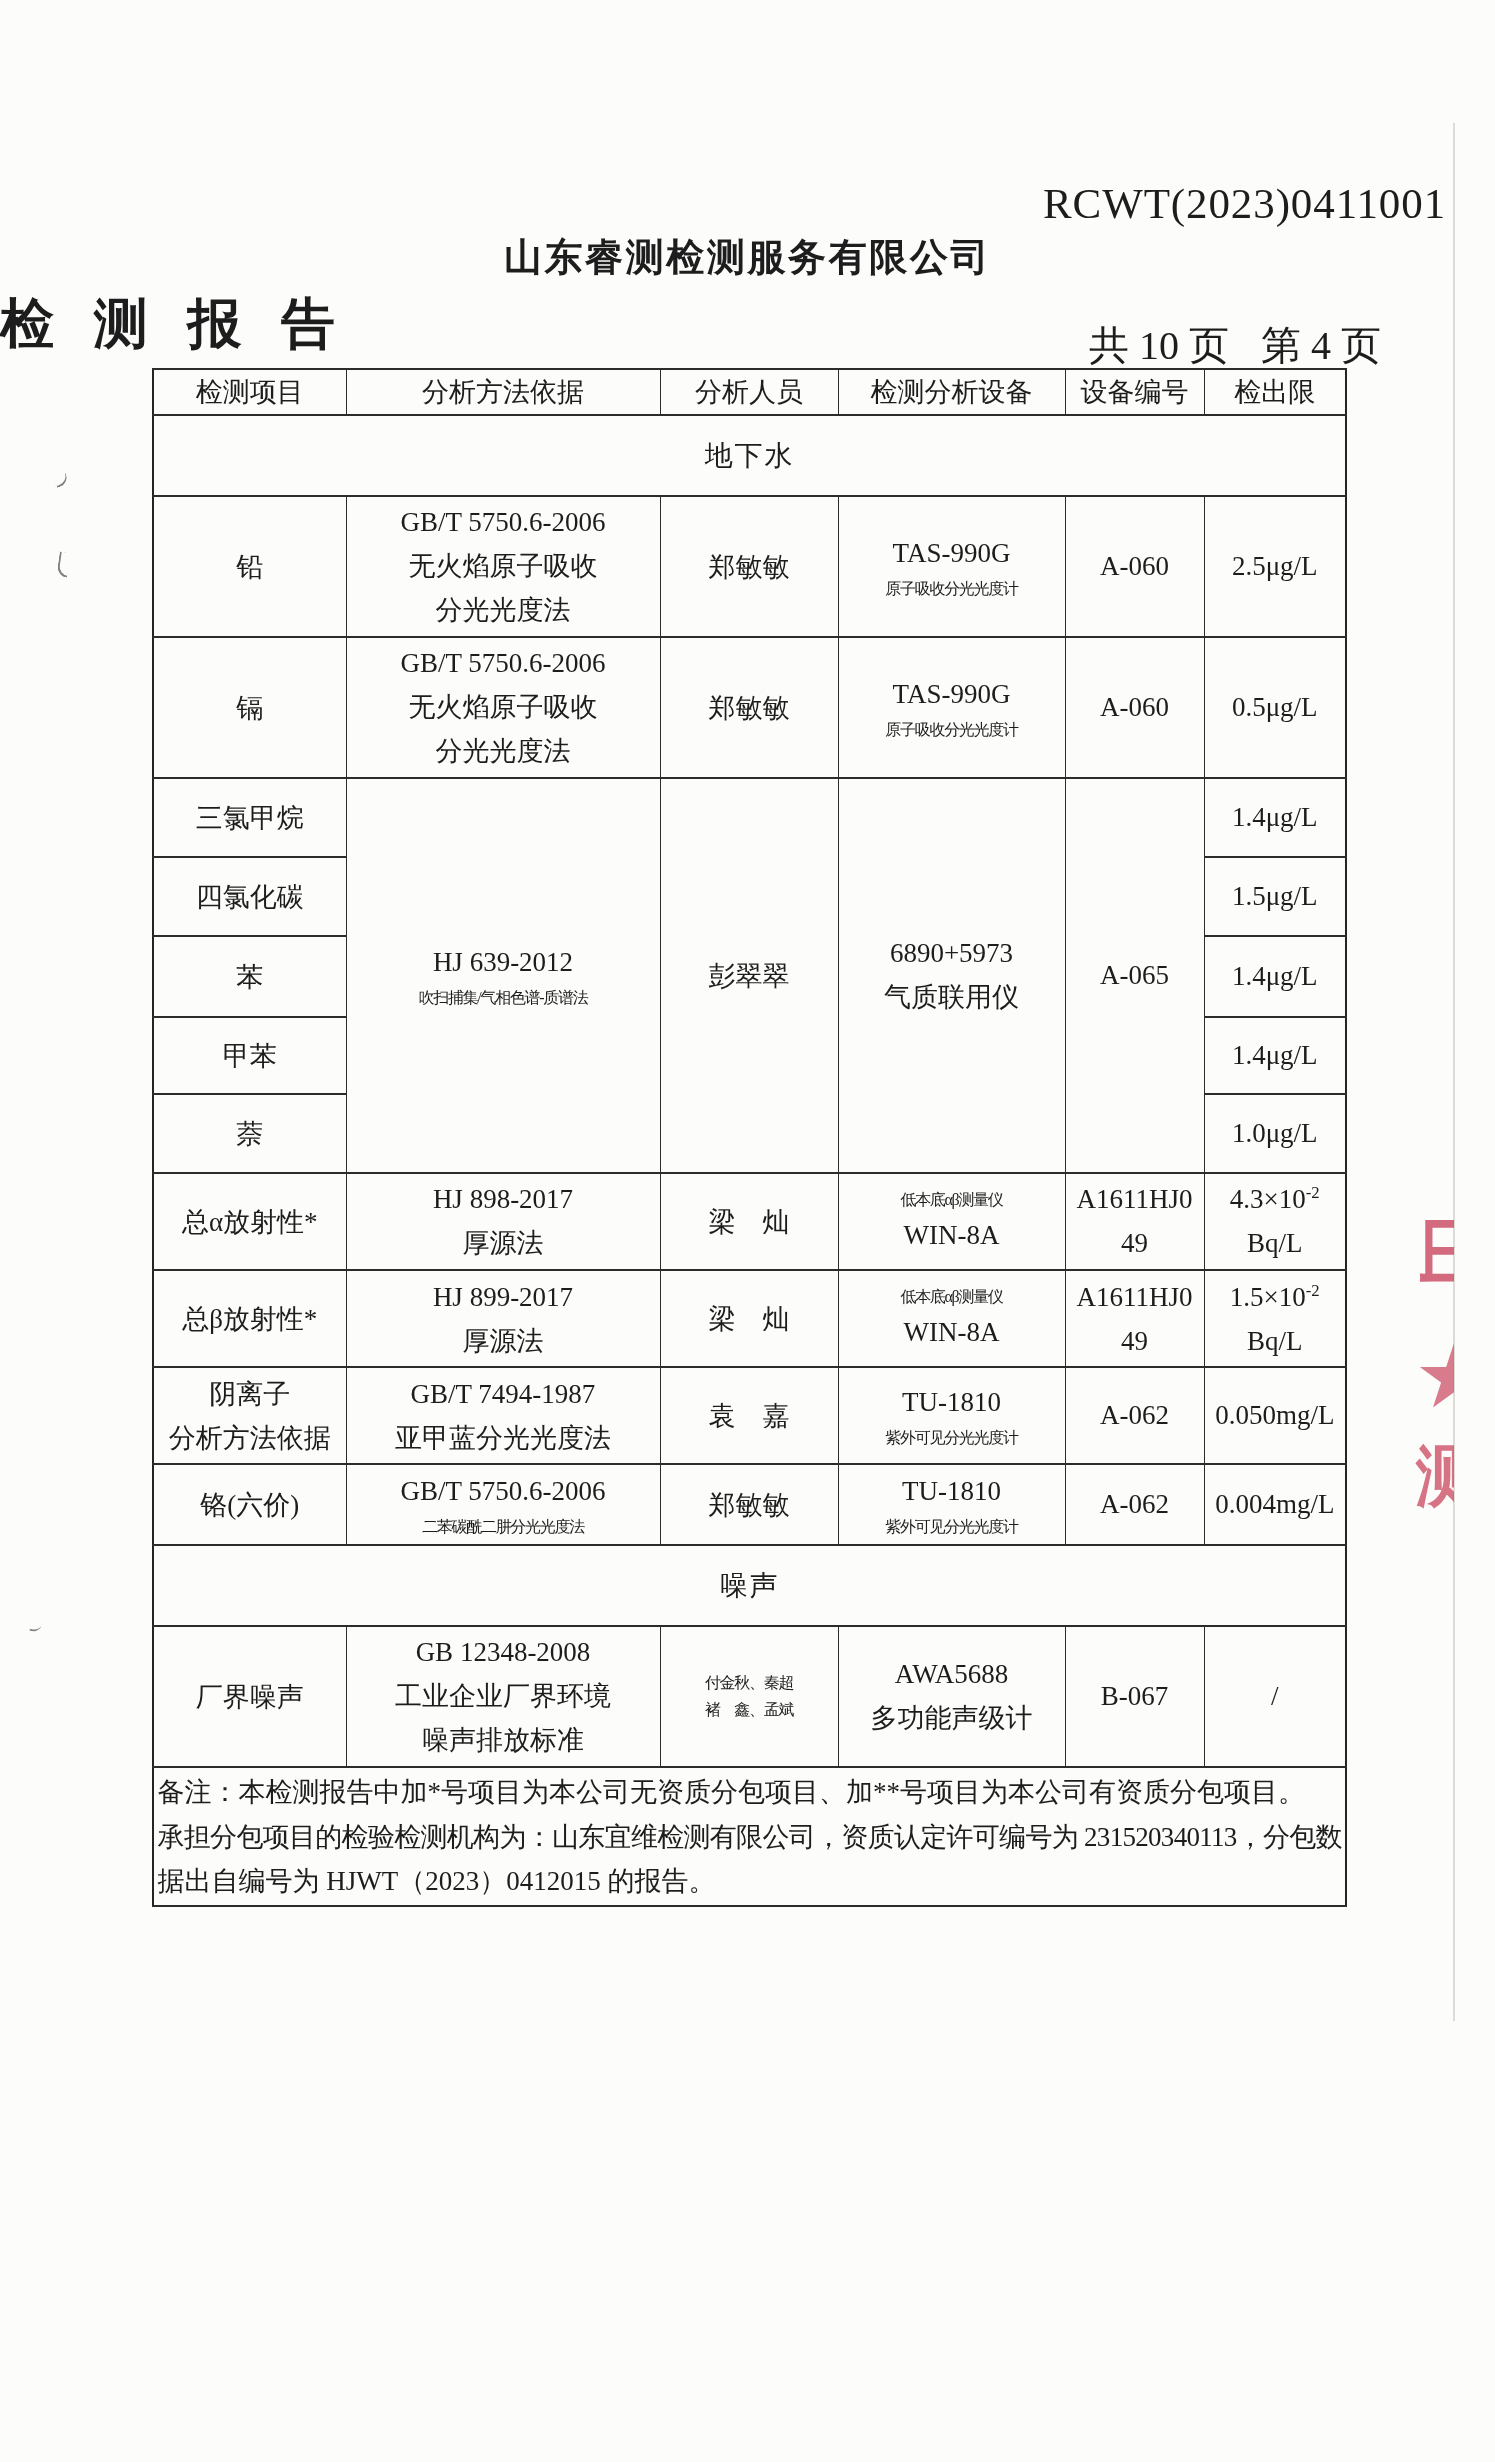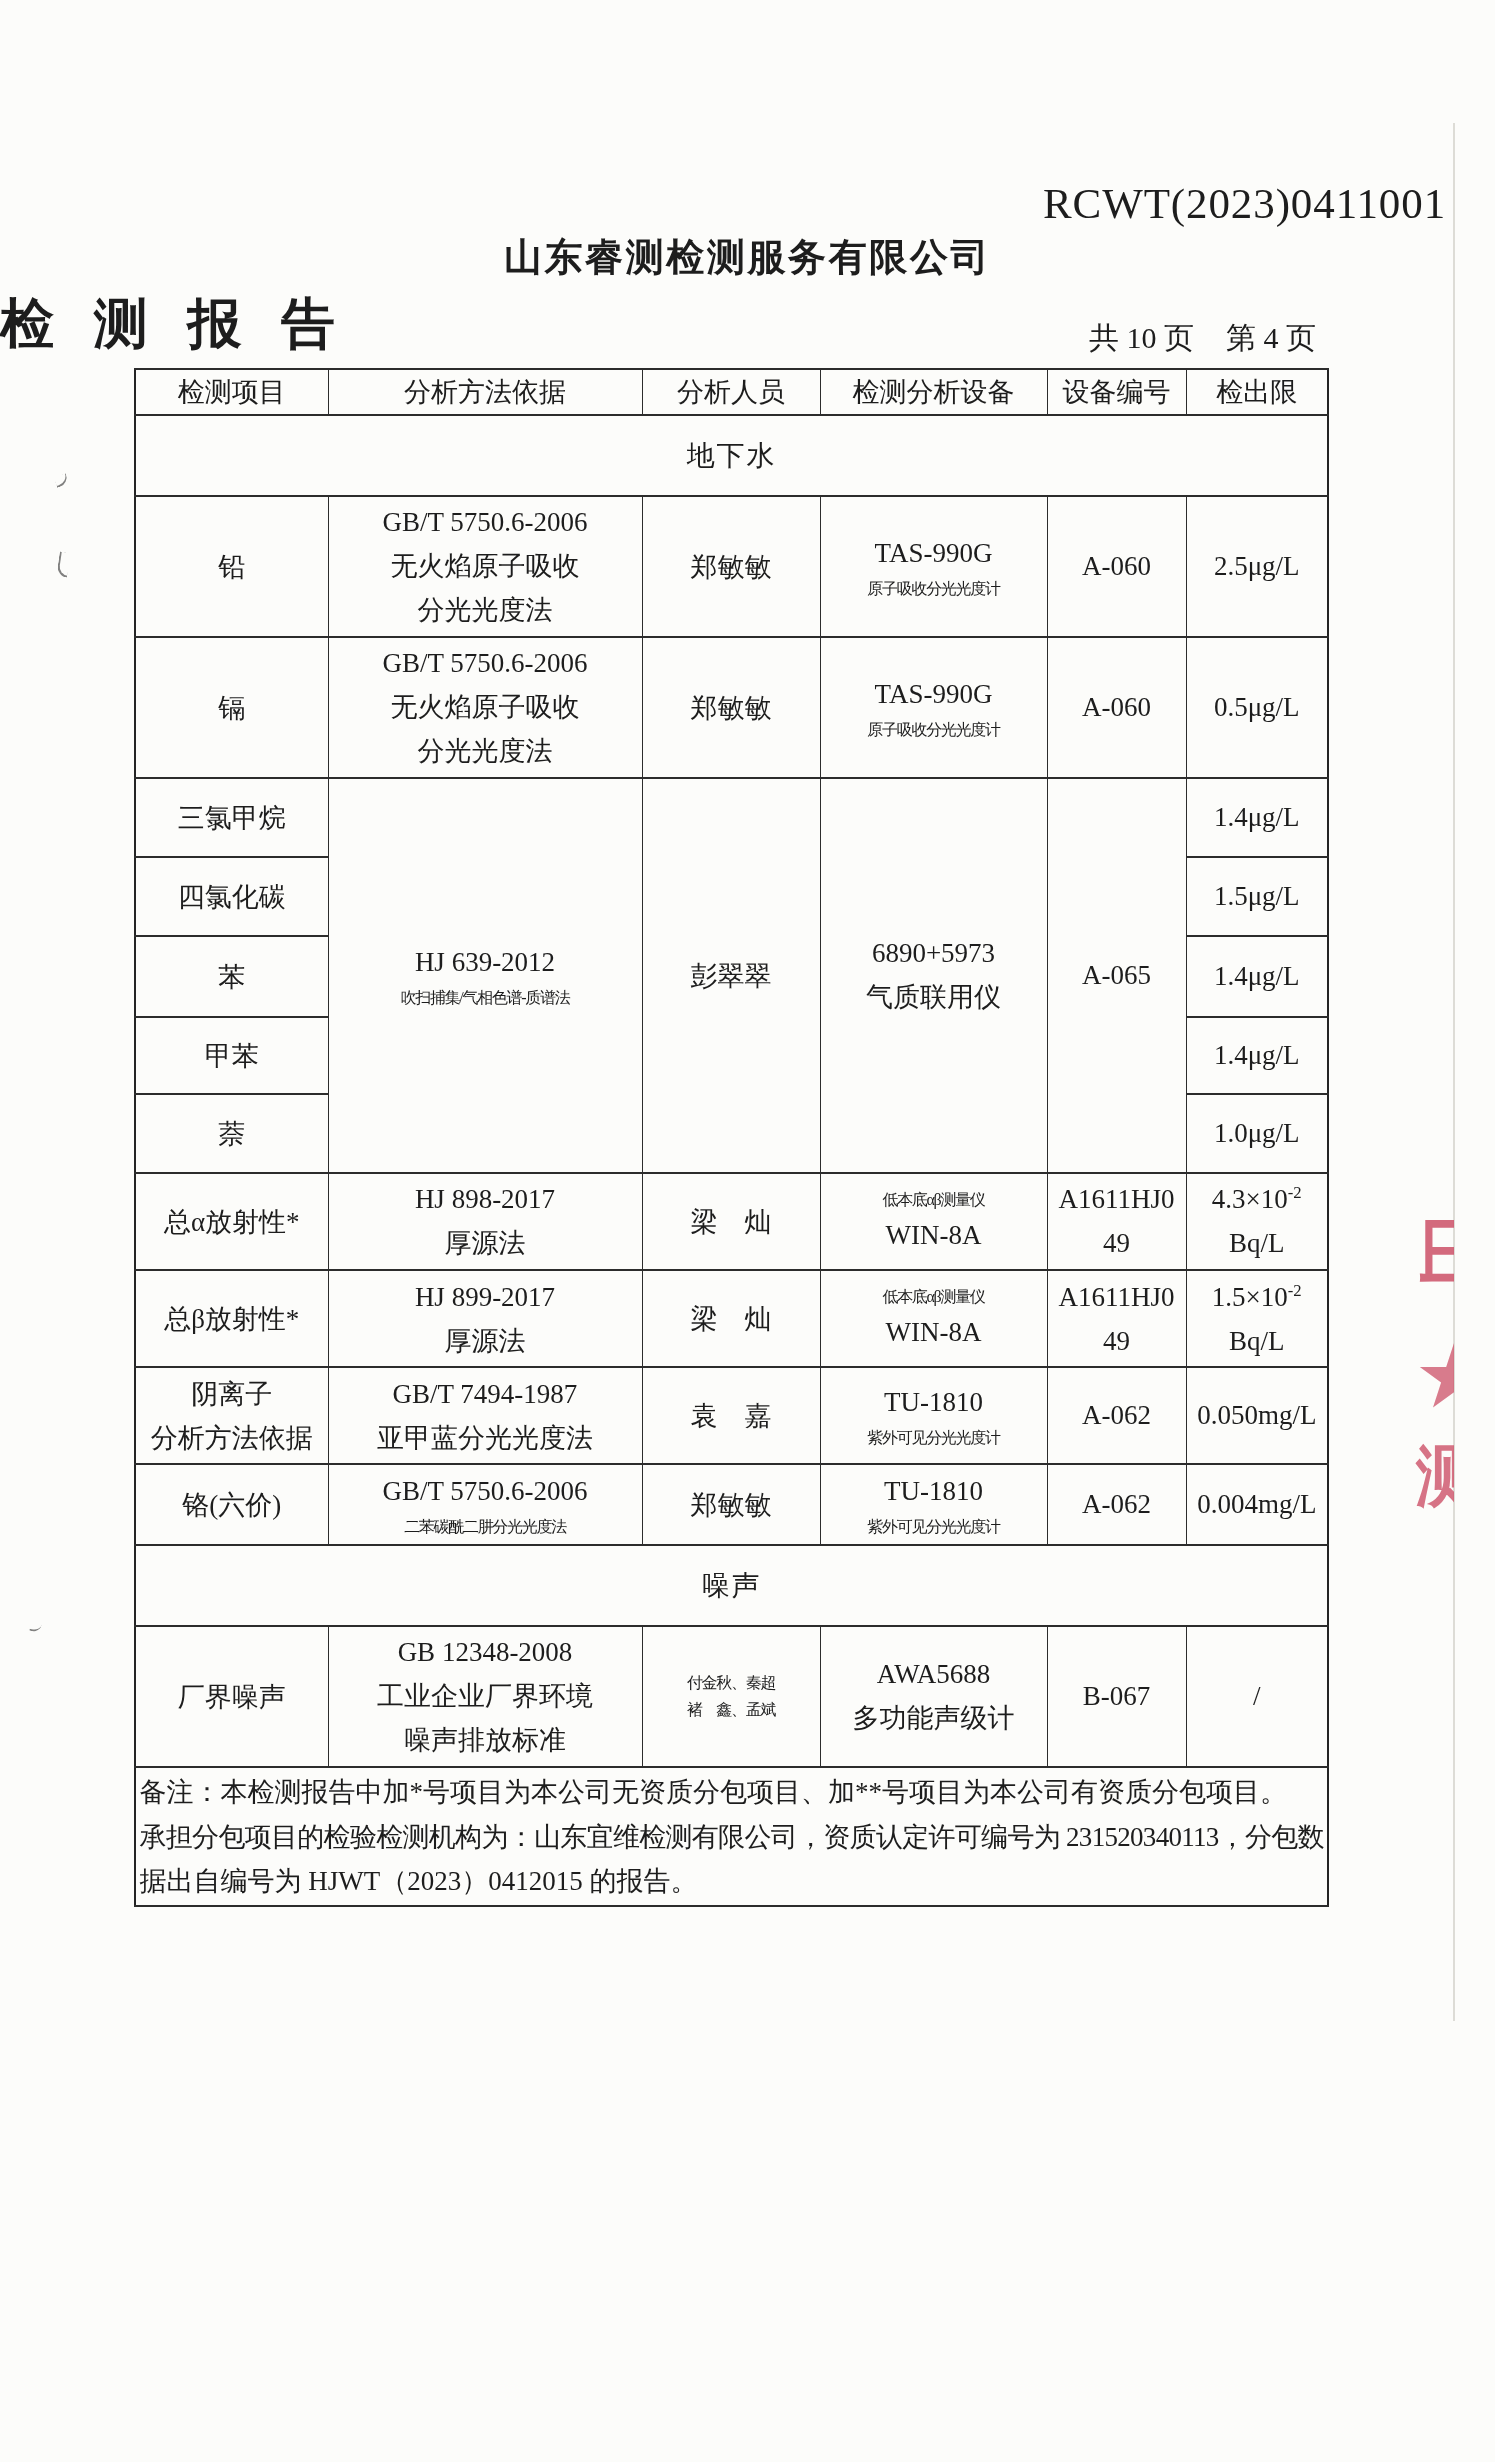"共 10 页" .pagination { font-size: 30px -> 40px }
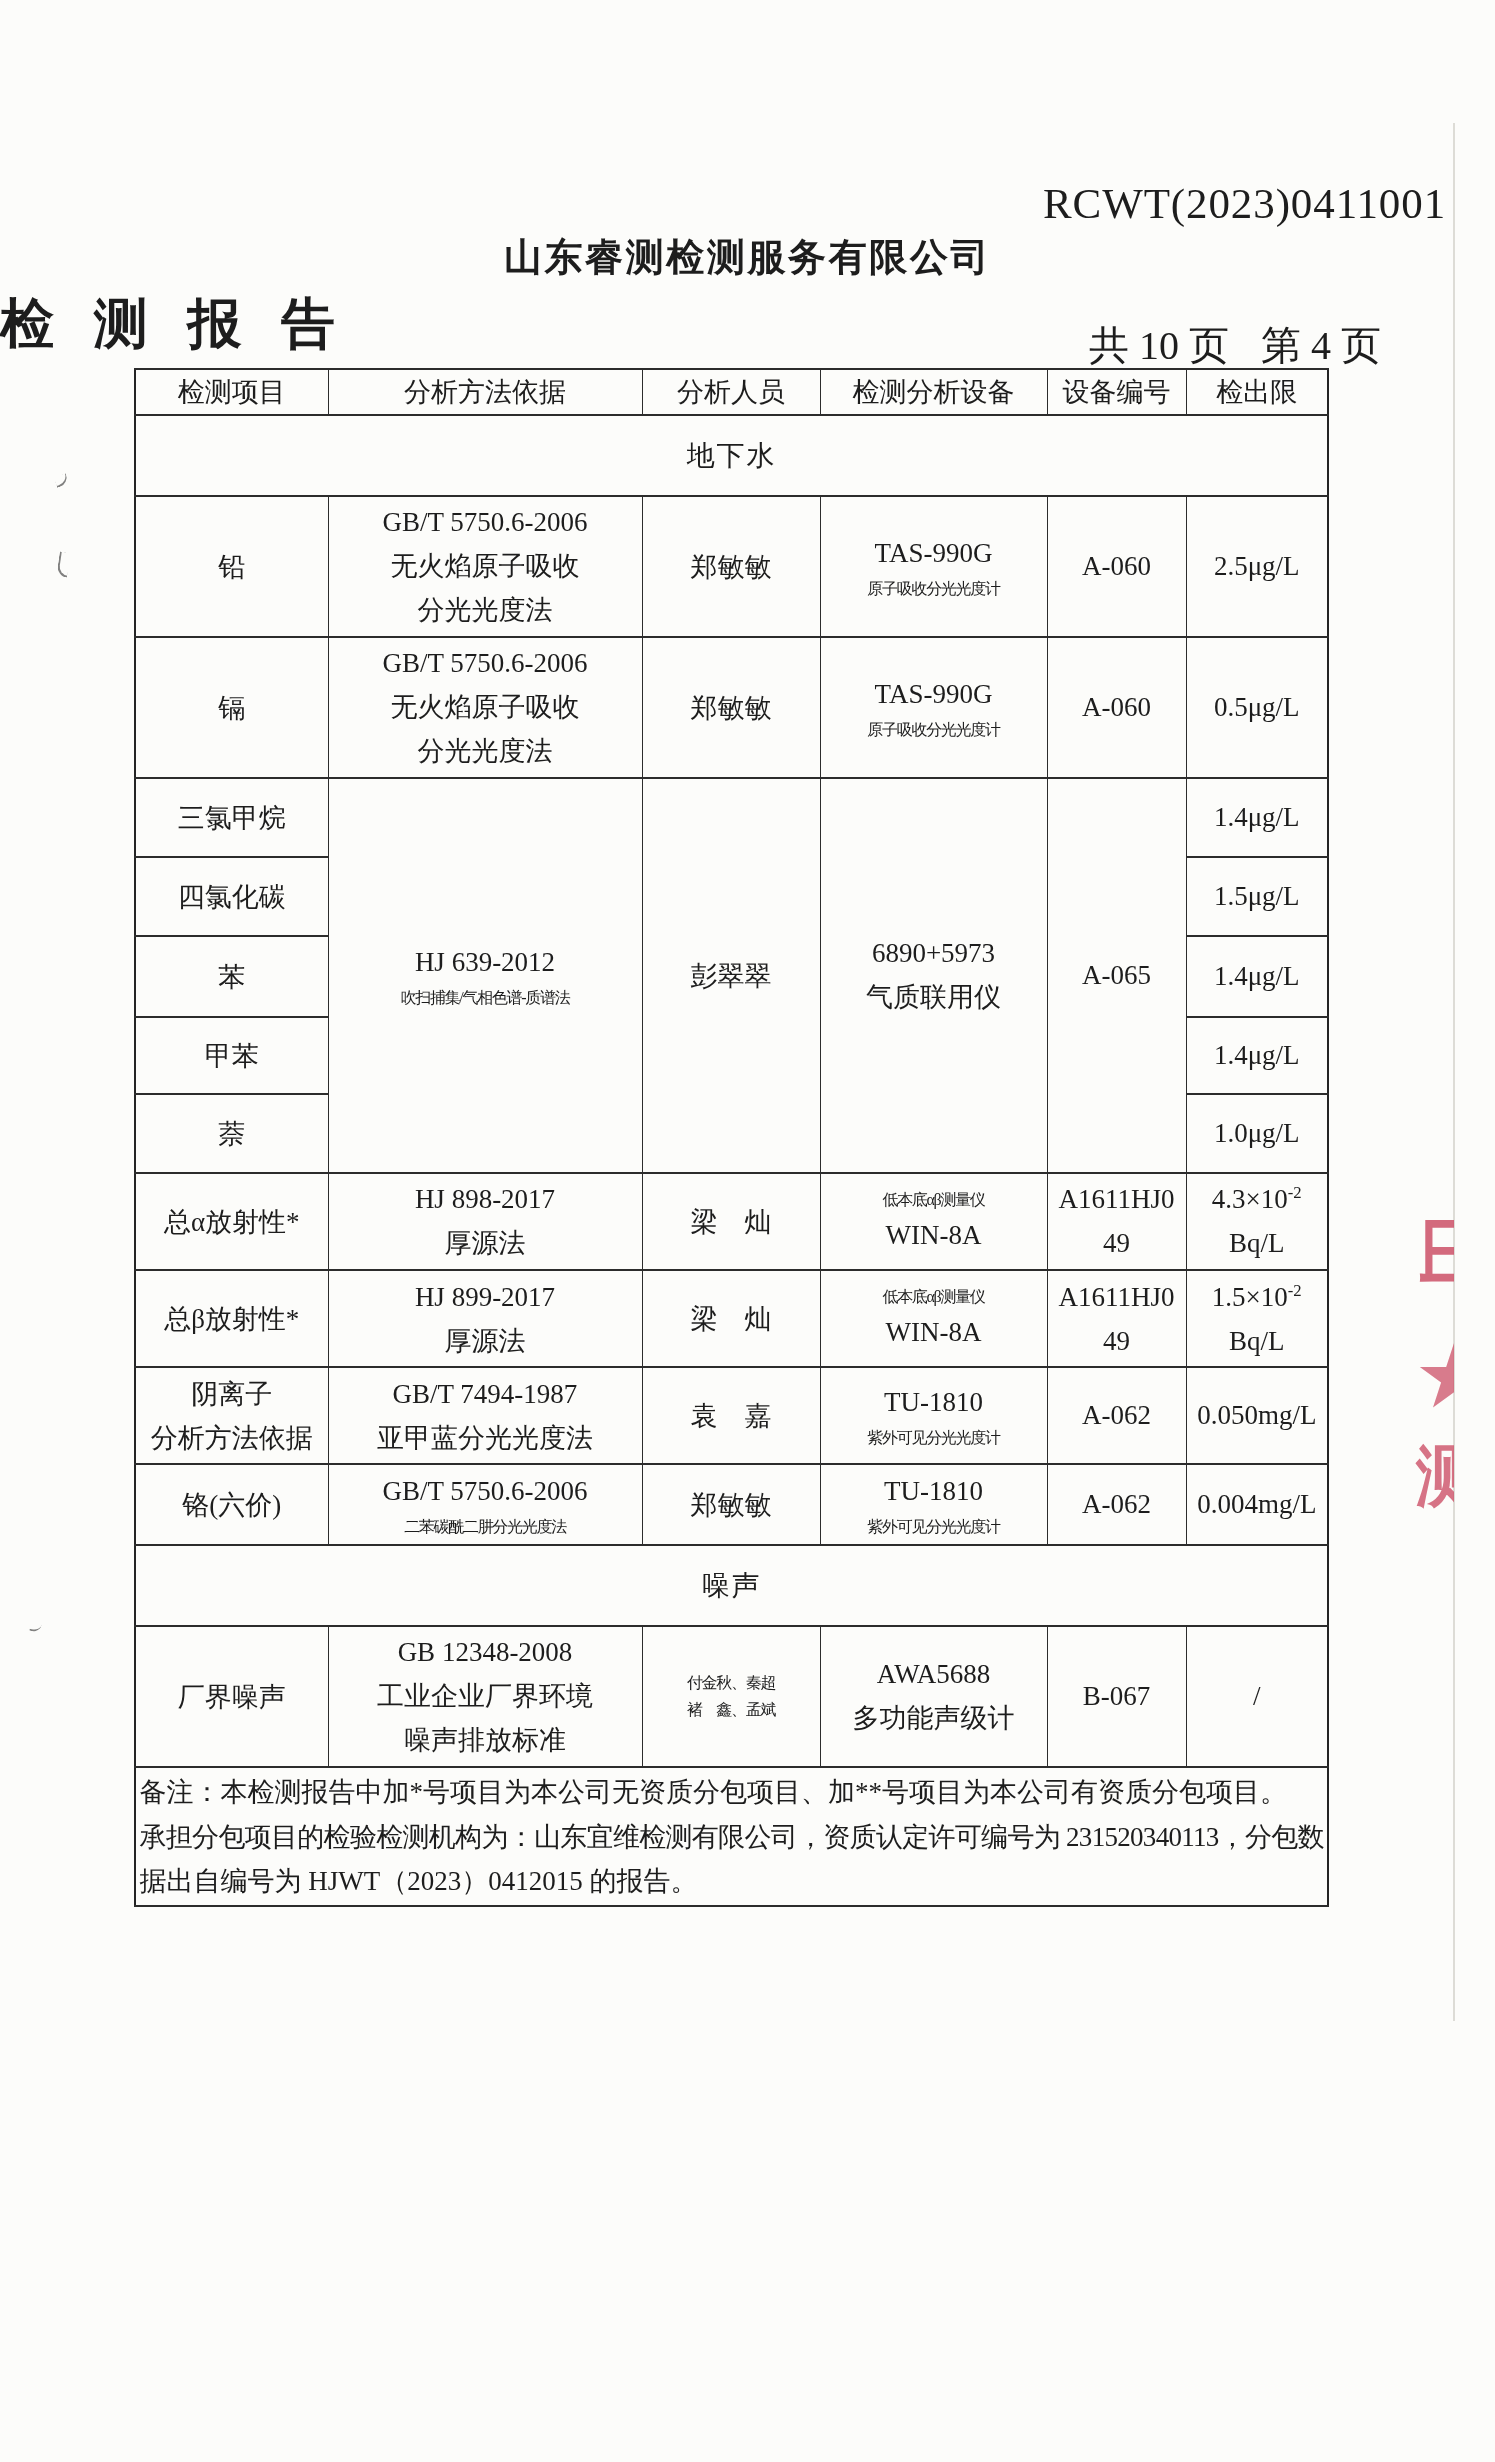"检测项目" table.report { left: 134px -> 152px }
